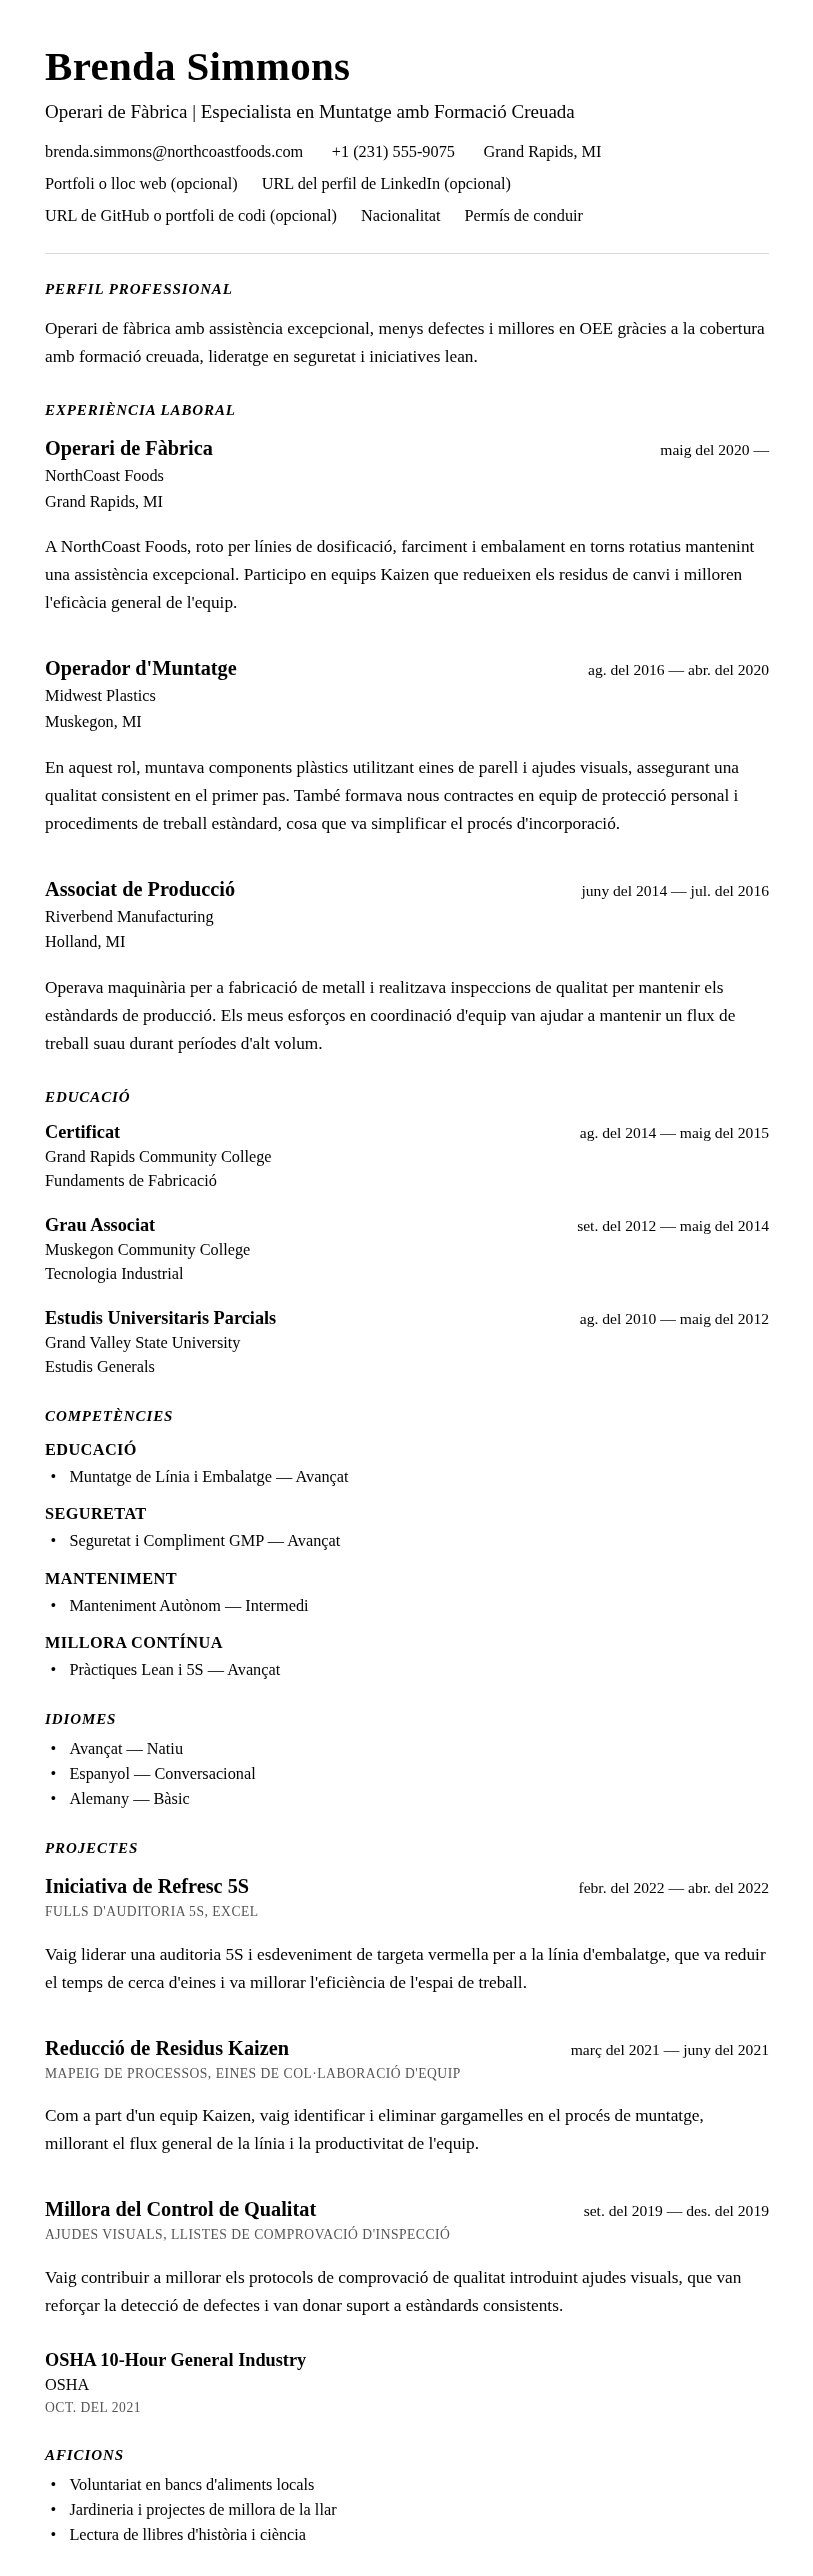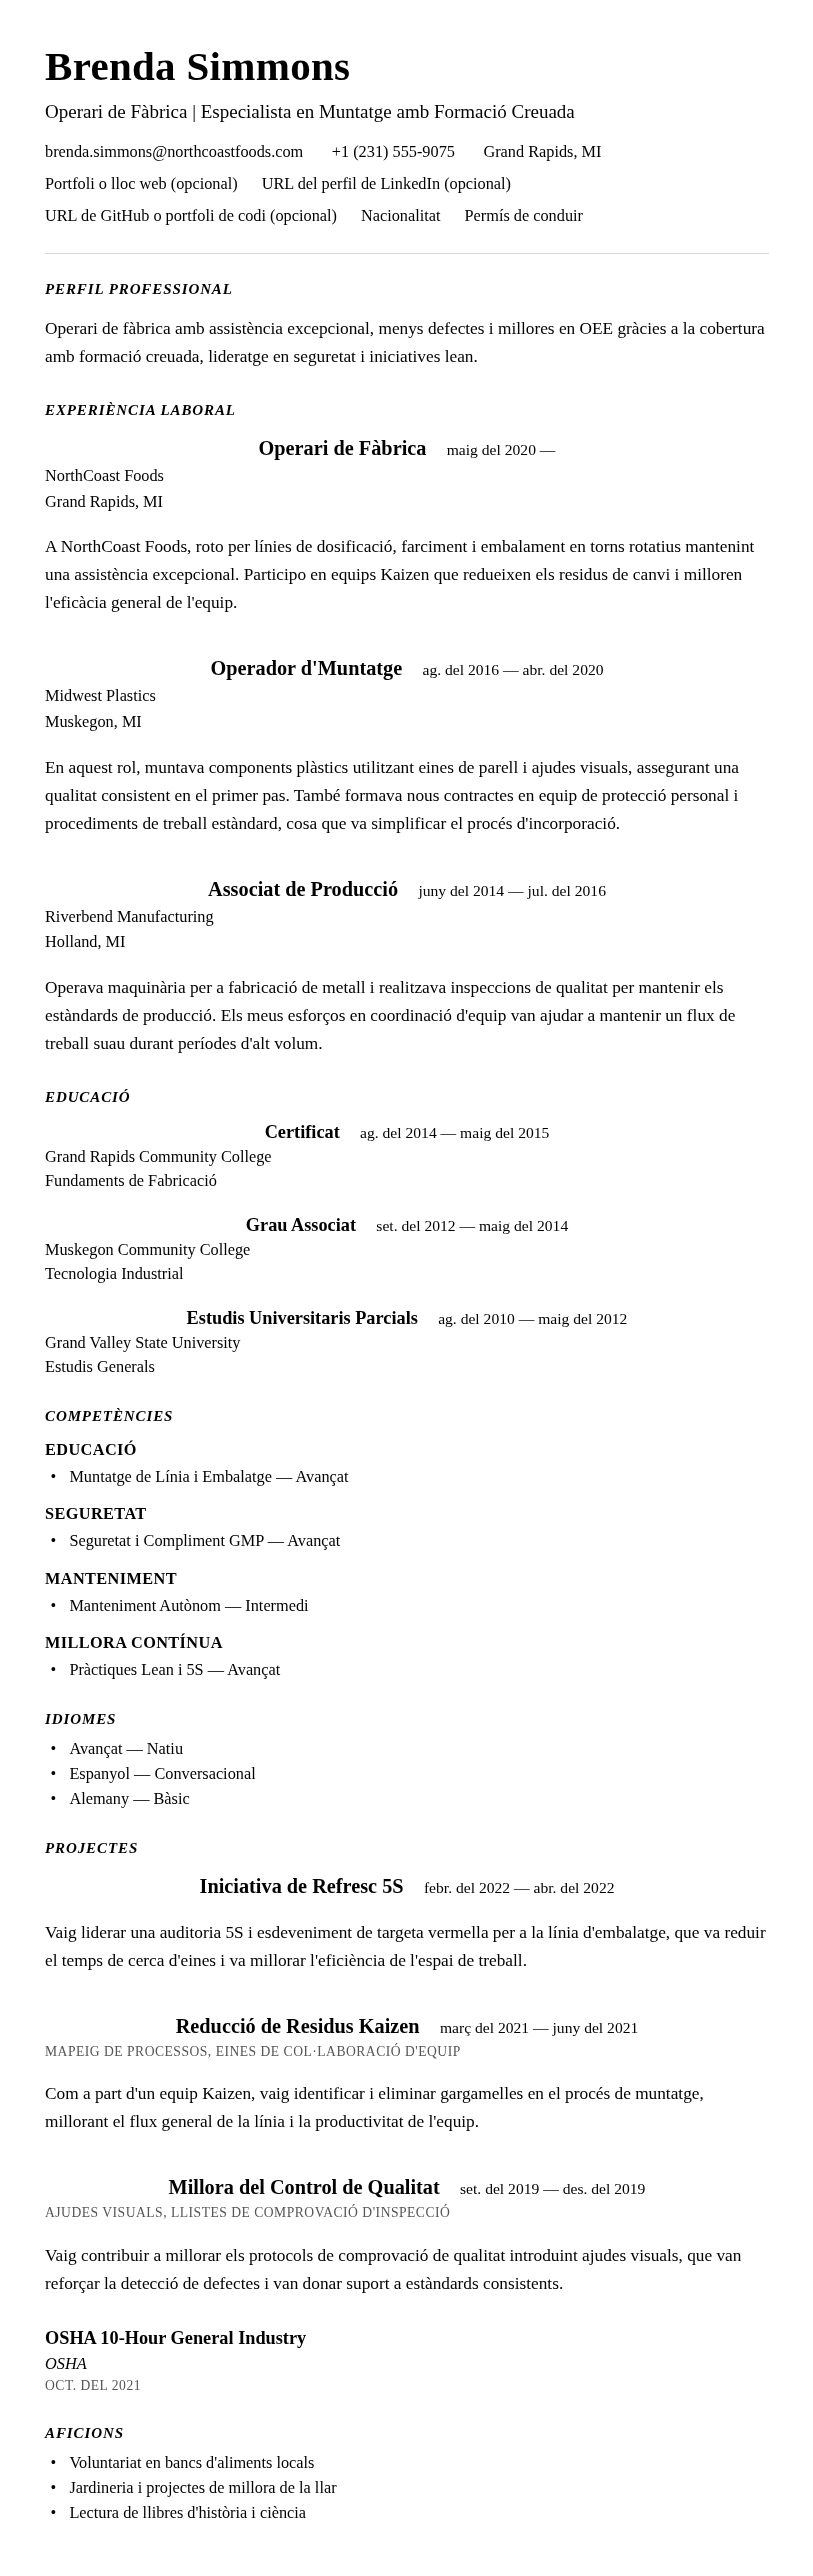"Operari de Fàbrica" .entry-head { justify-content: center -> space-between }
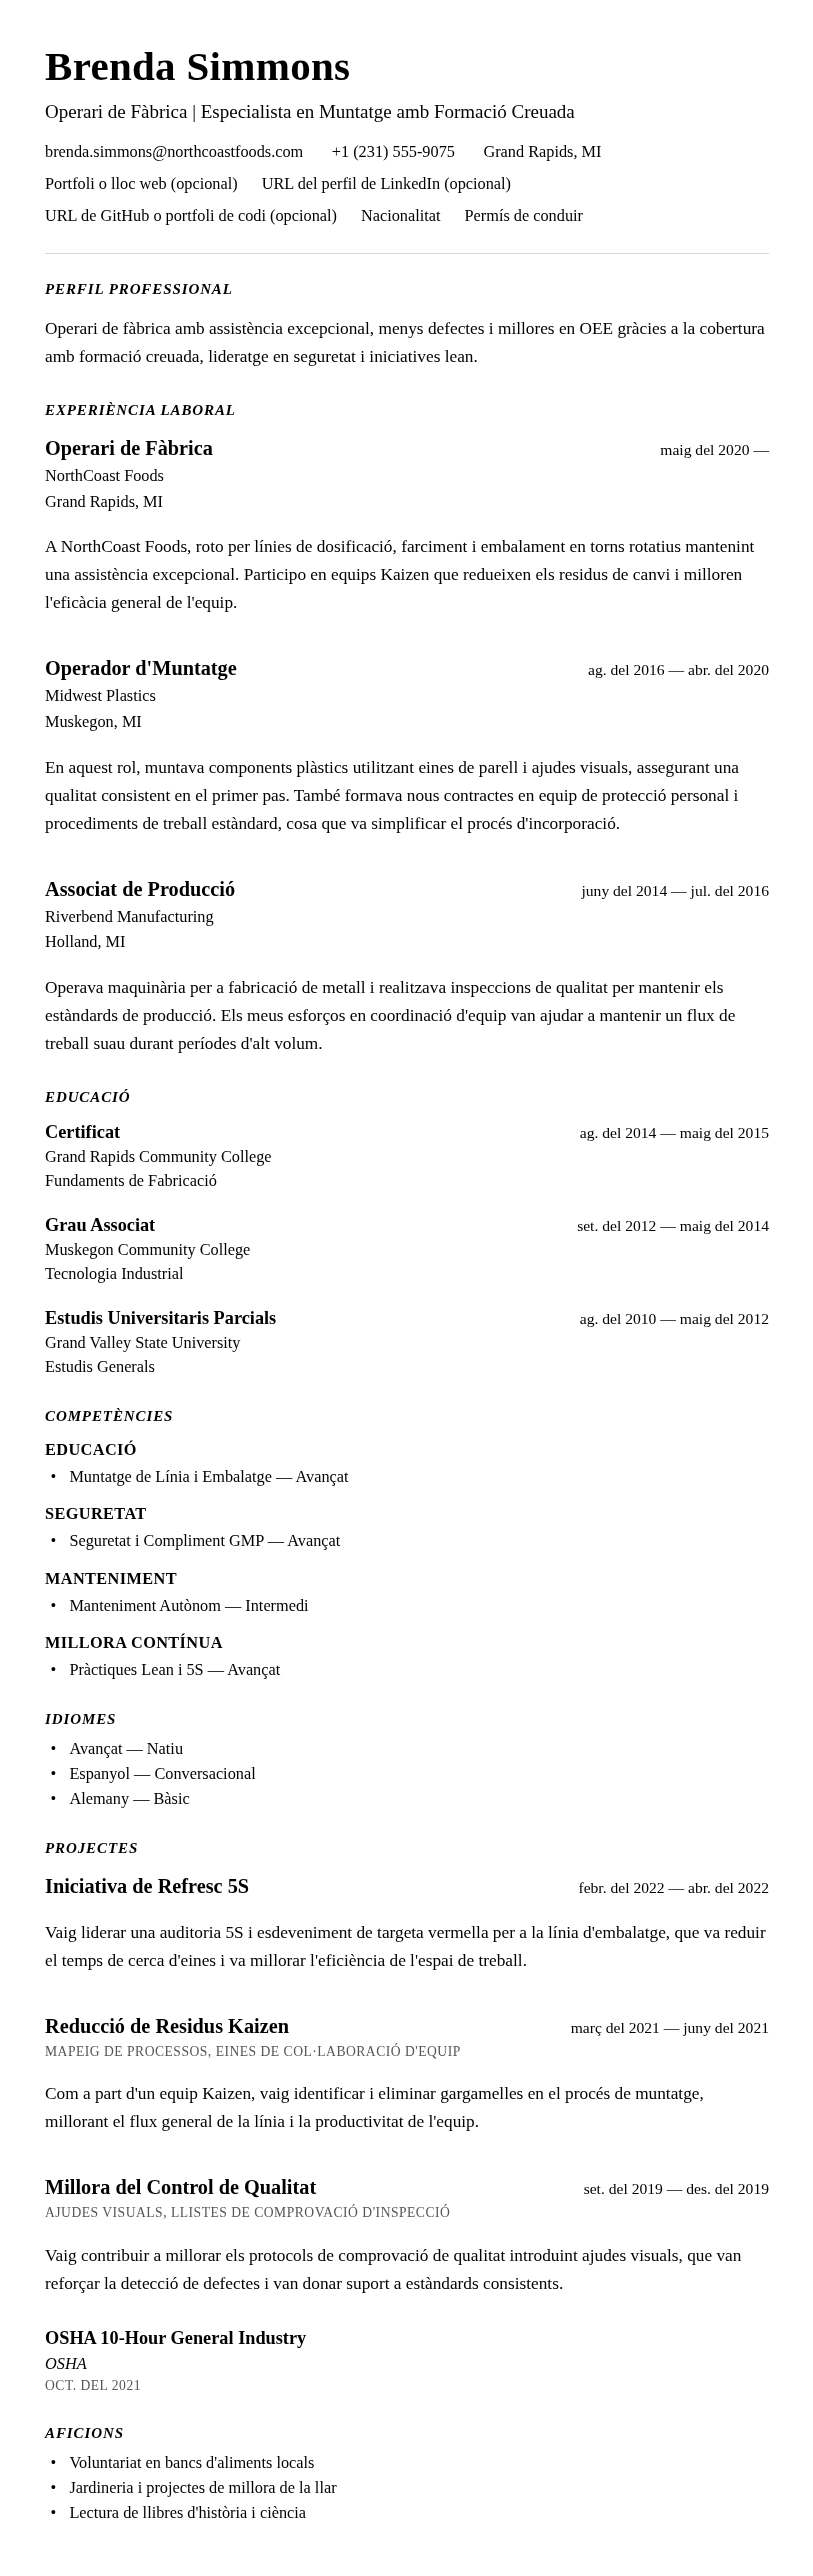"FULLS D'AUDITORIA 5S, EXCEL" div.kw-line { html: none -> <div>FULLS D'AUDITORIA 5S, EXCEL</div> }
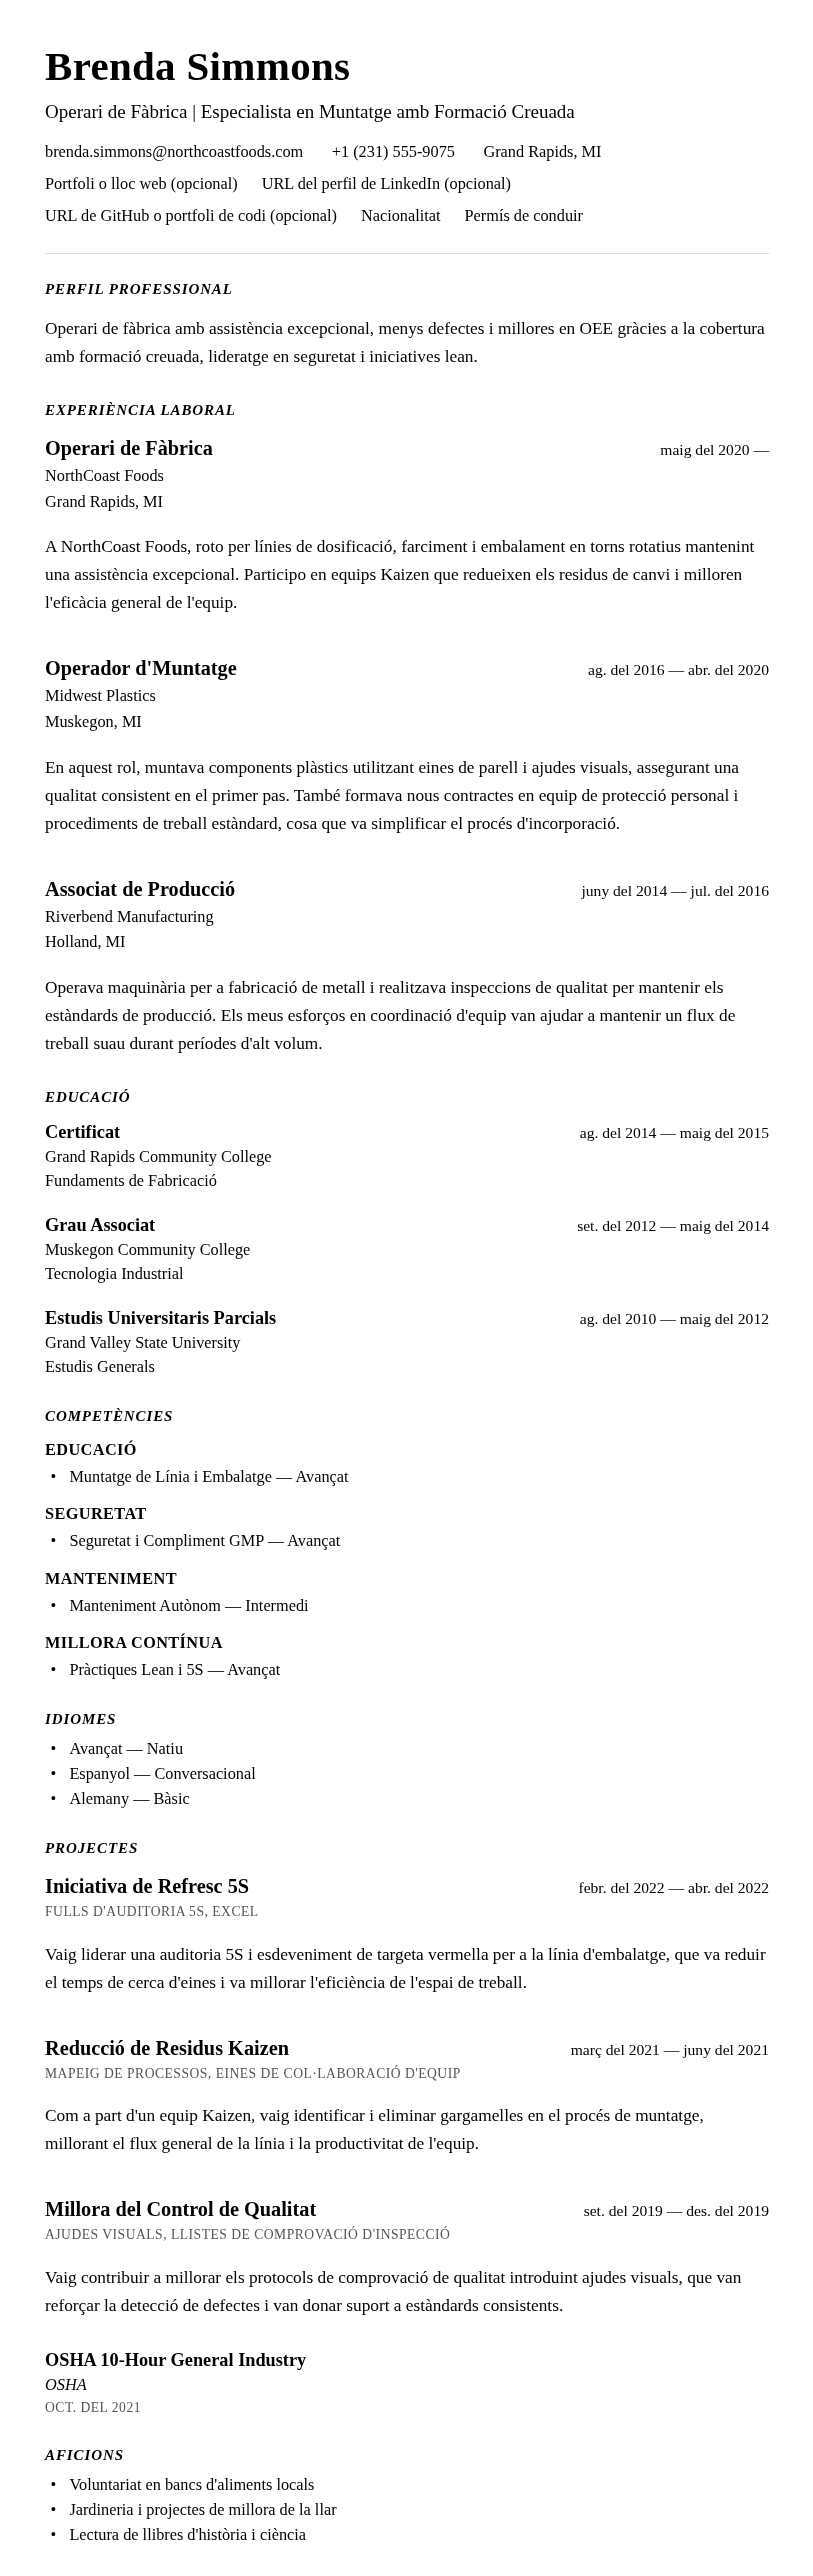"OSHA" .cert-issuer { font-style: italic -> none }
